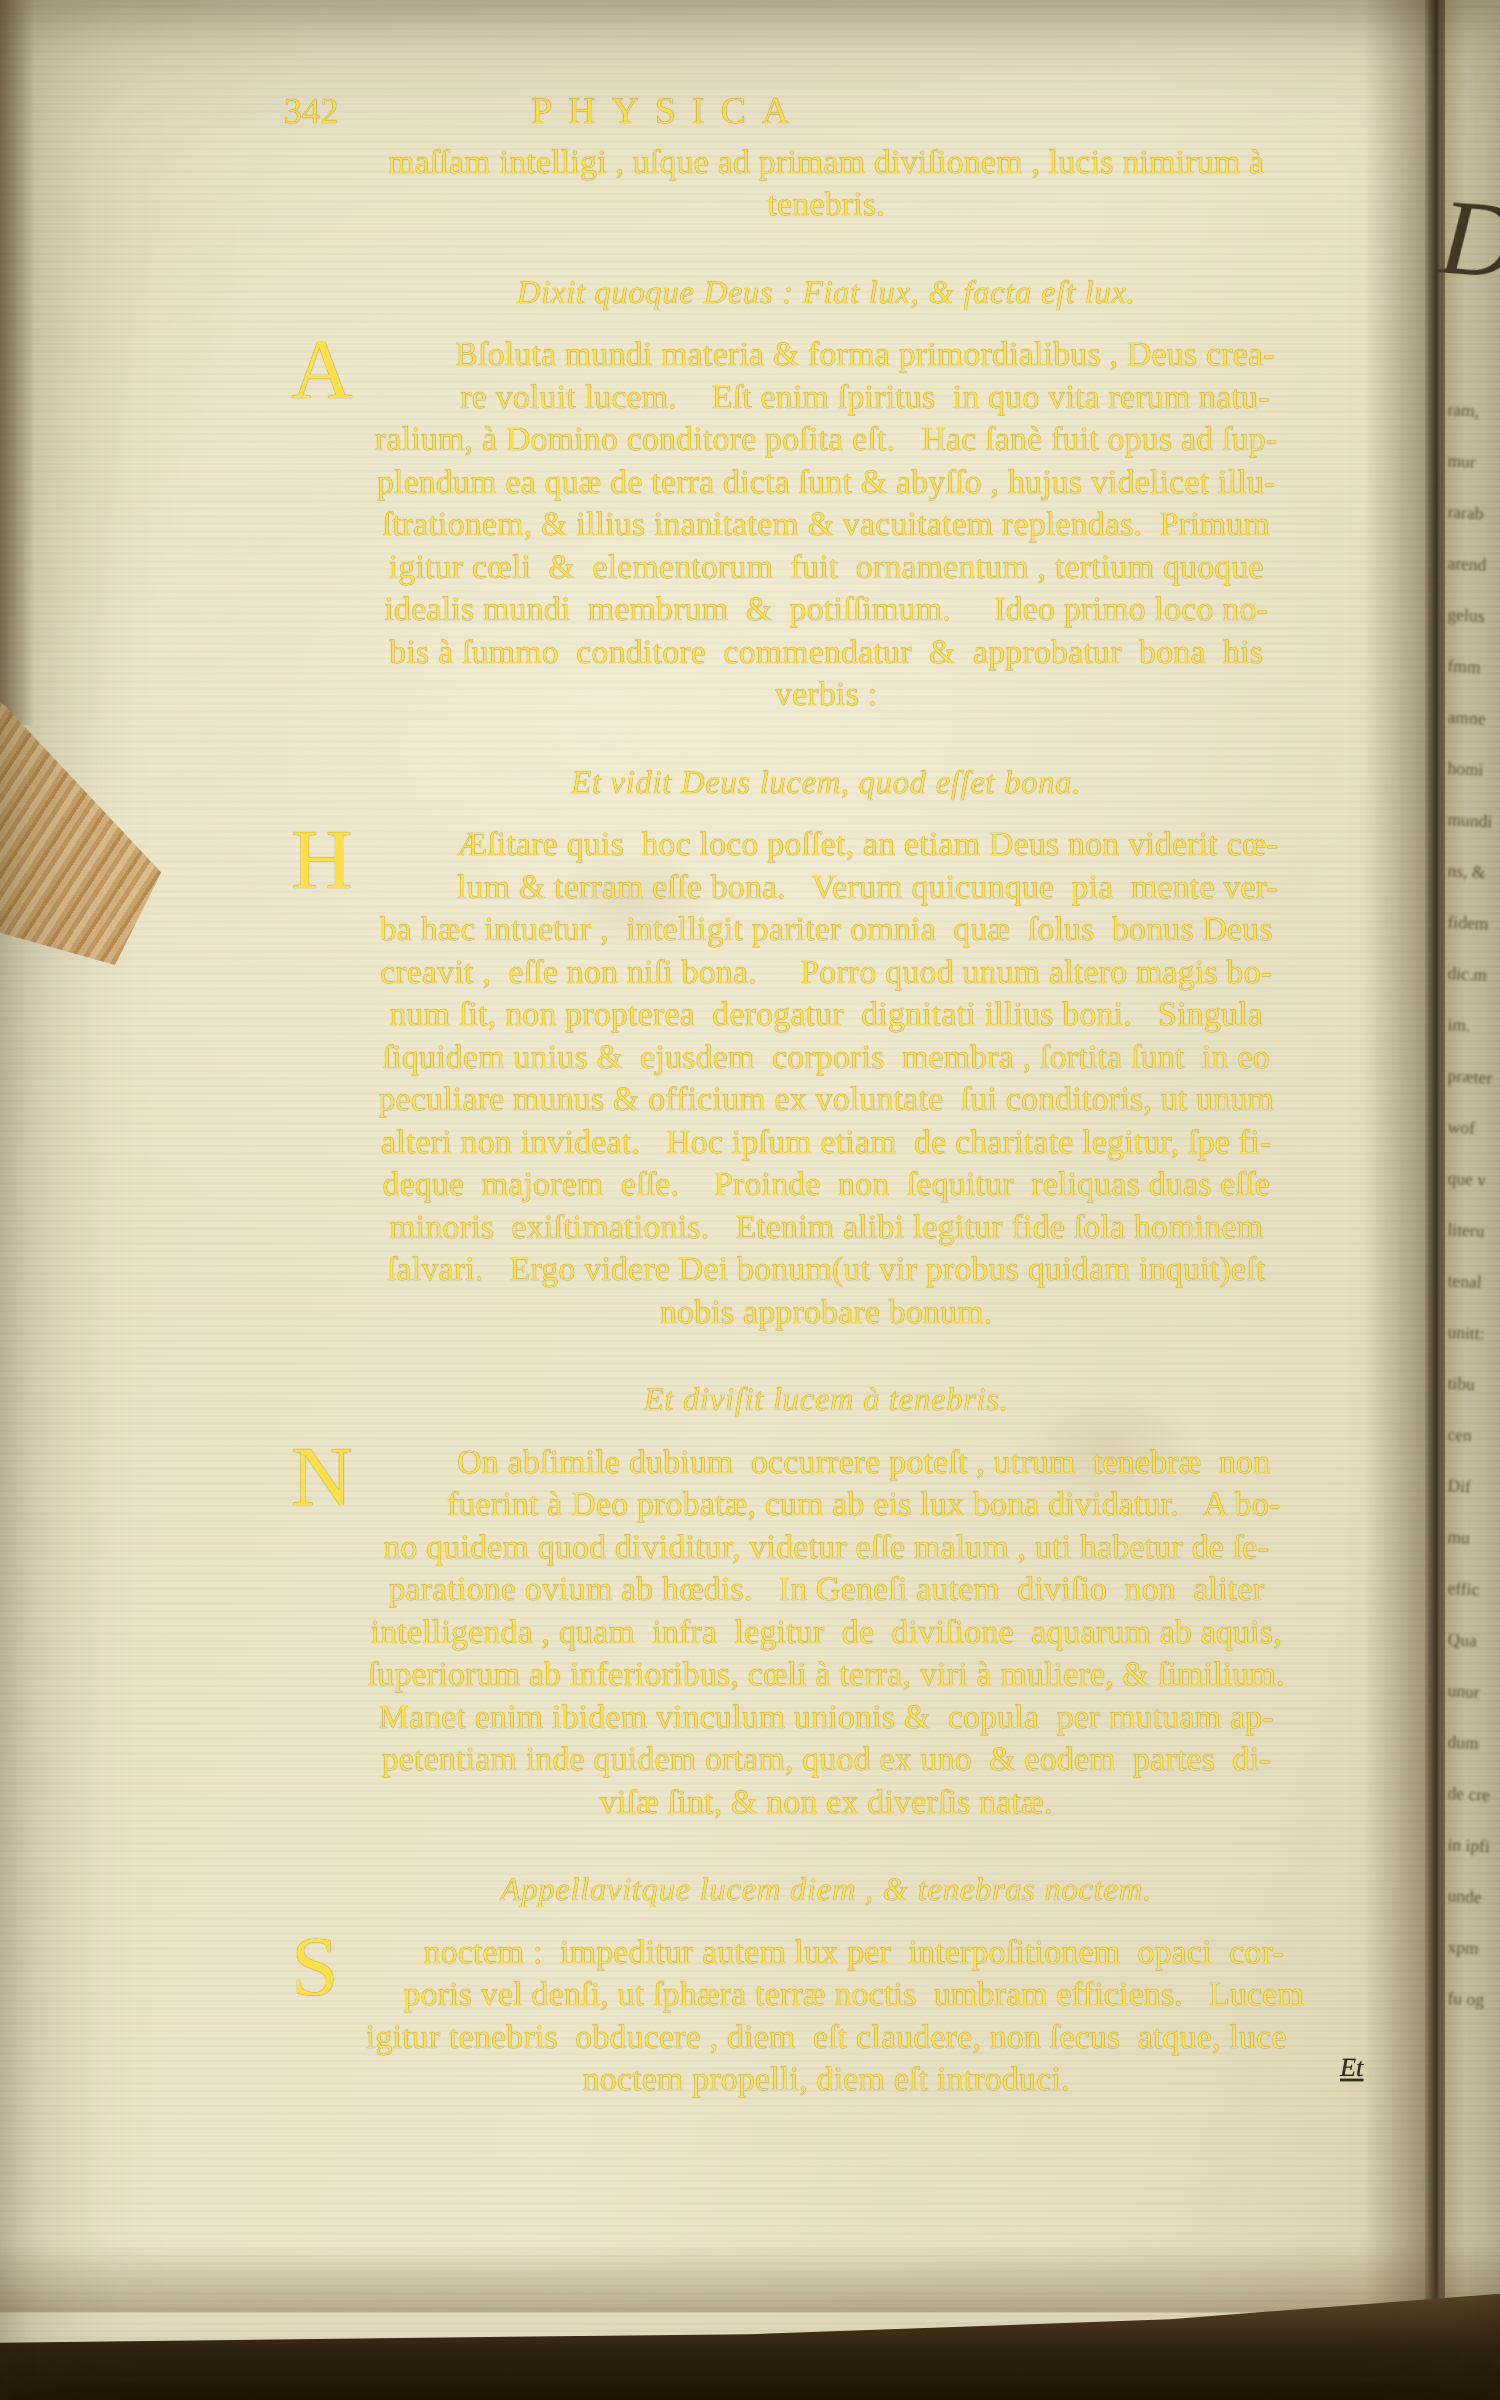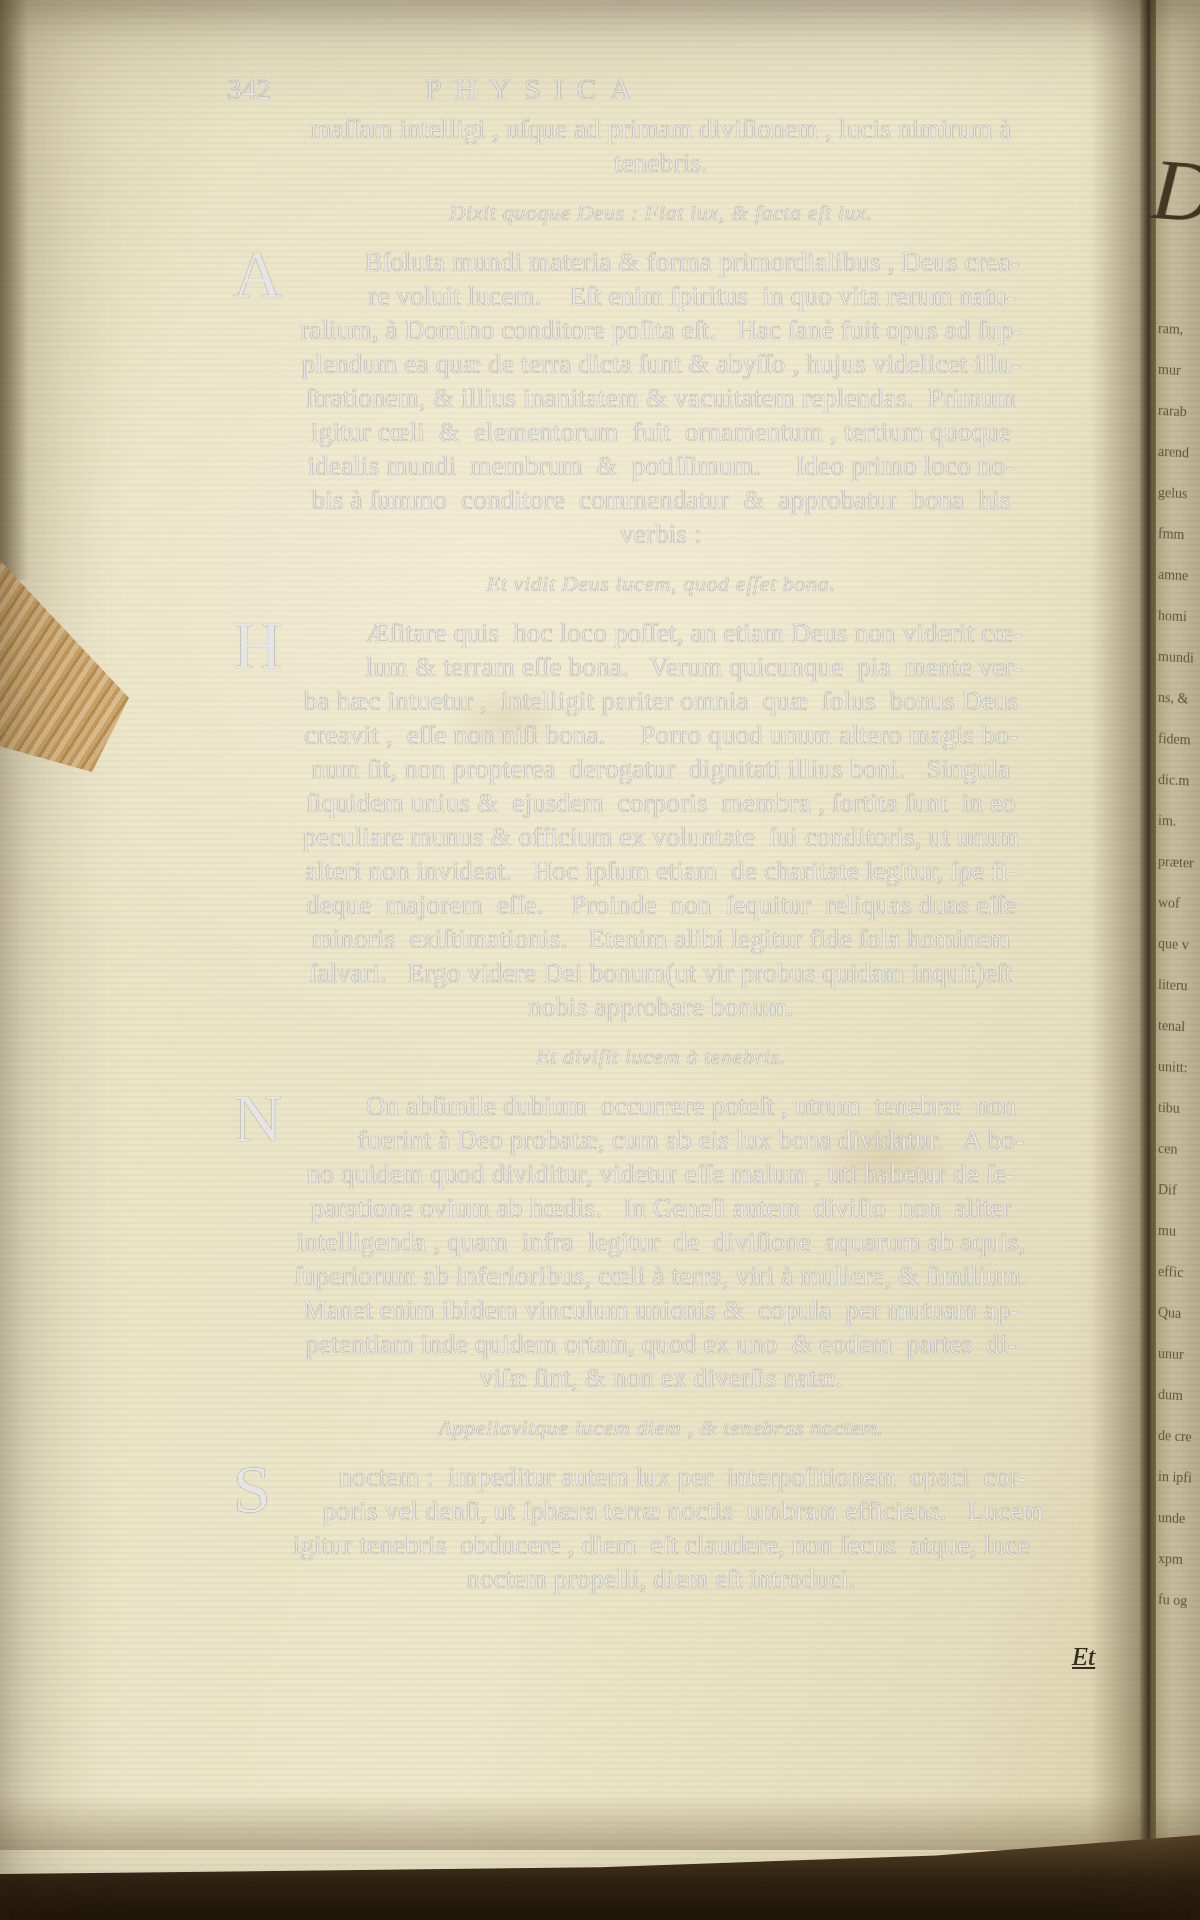"342" .col { color: #e5e5e5 -> #fde047 }
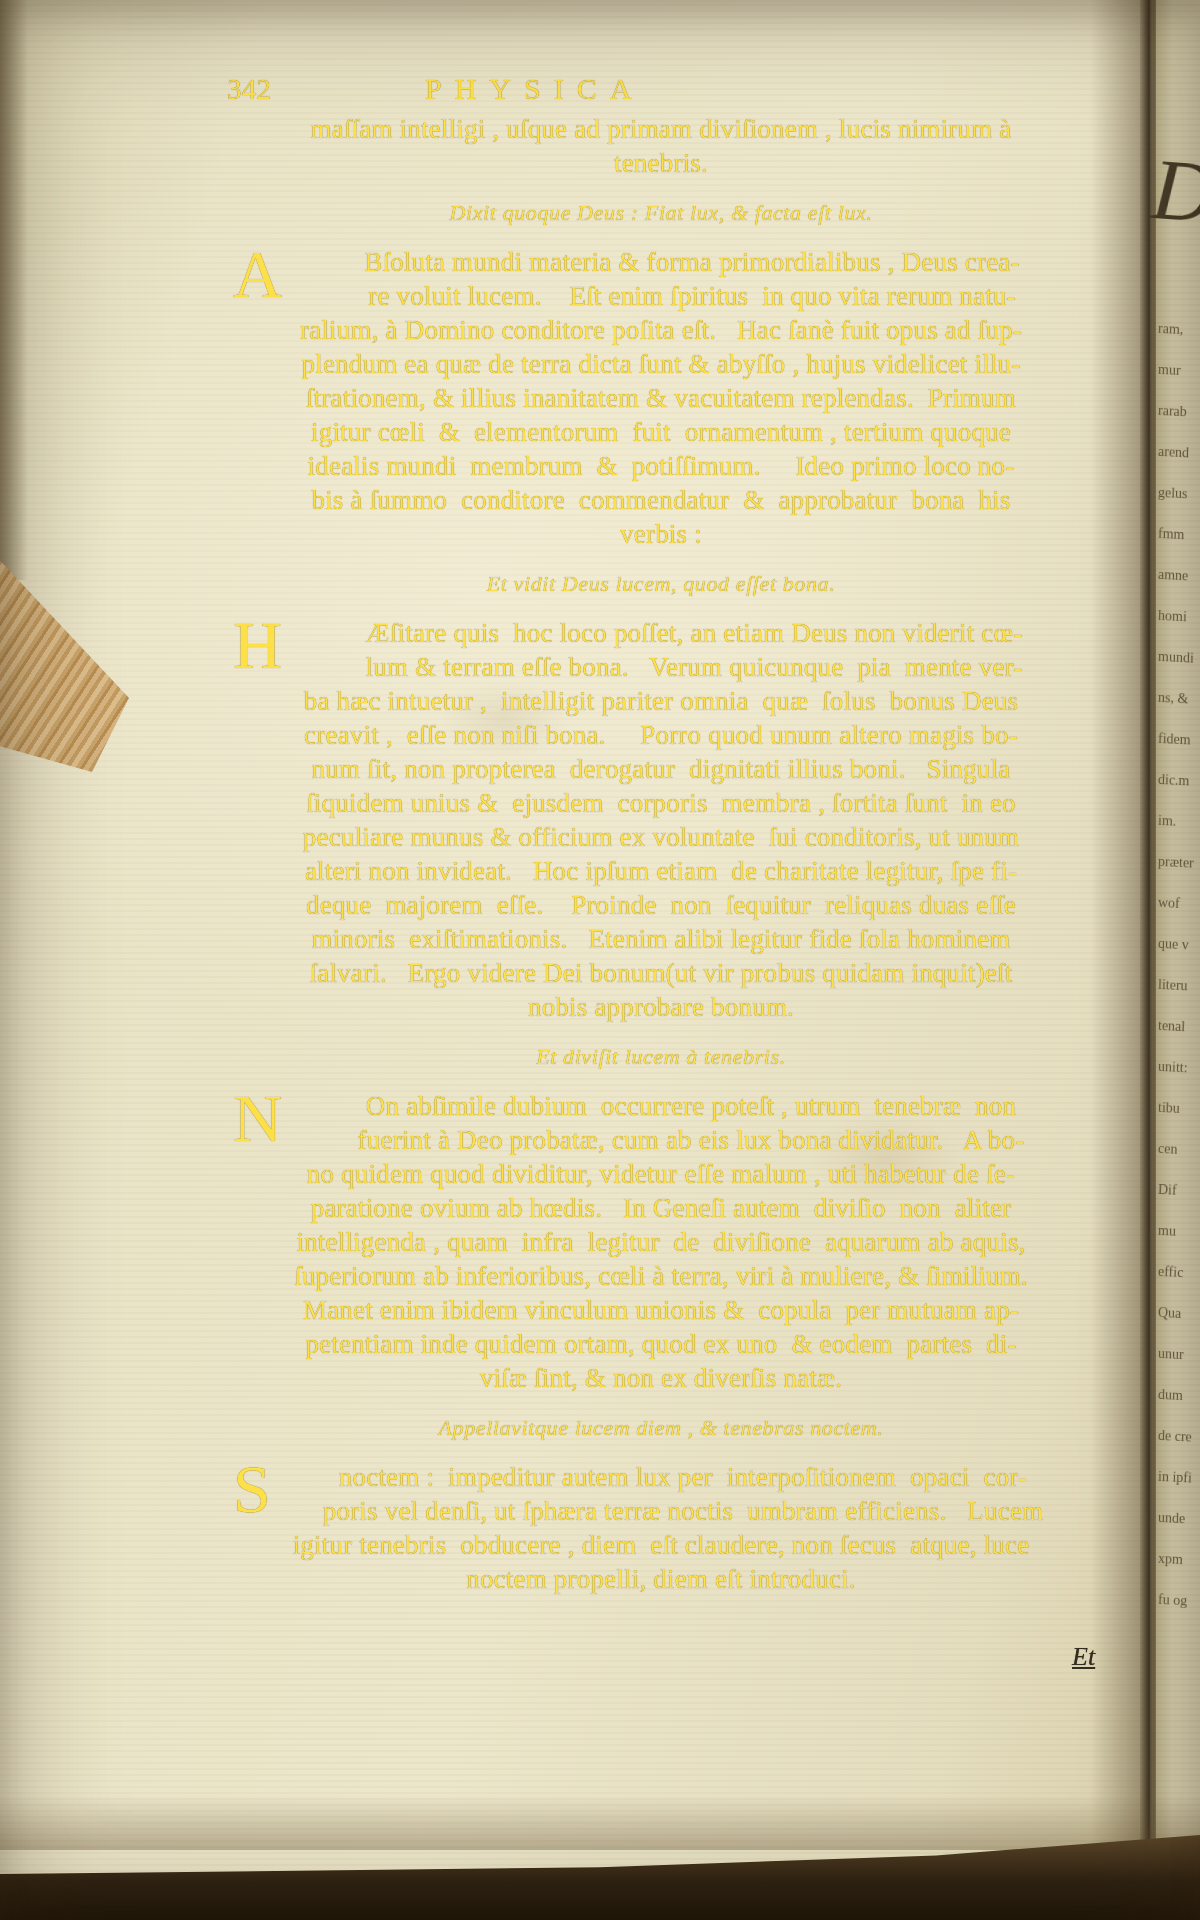"Dixit quoque Deus : Fiat" .heading { font-size: 22px -> 26px; margin-top: 15px -> 36px }
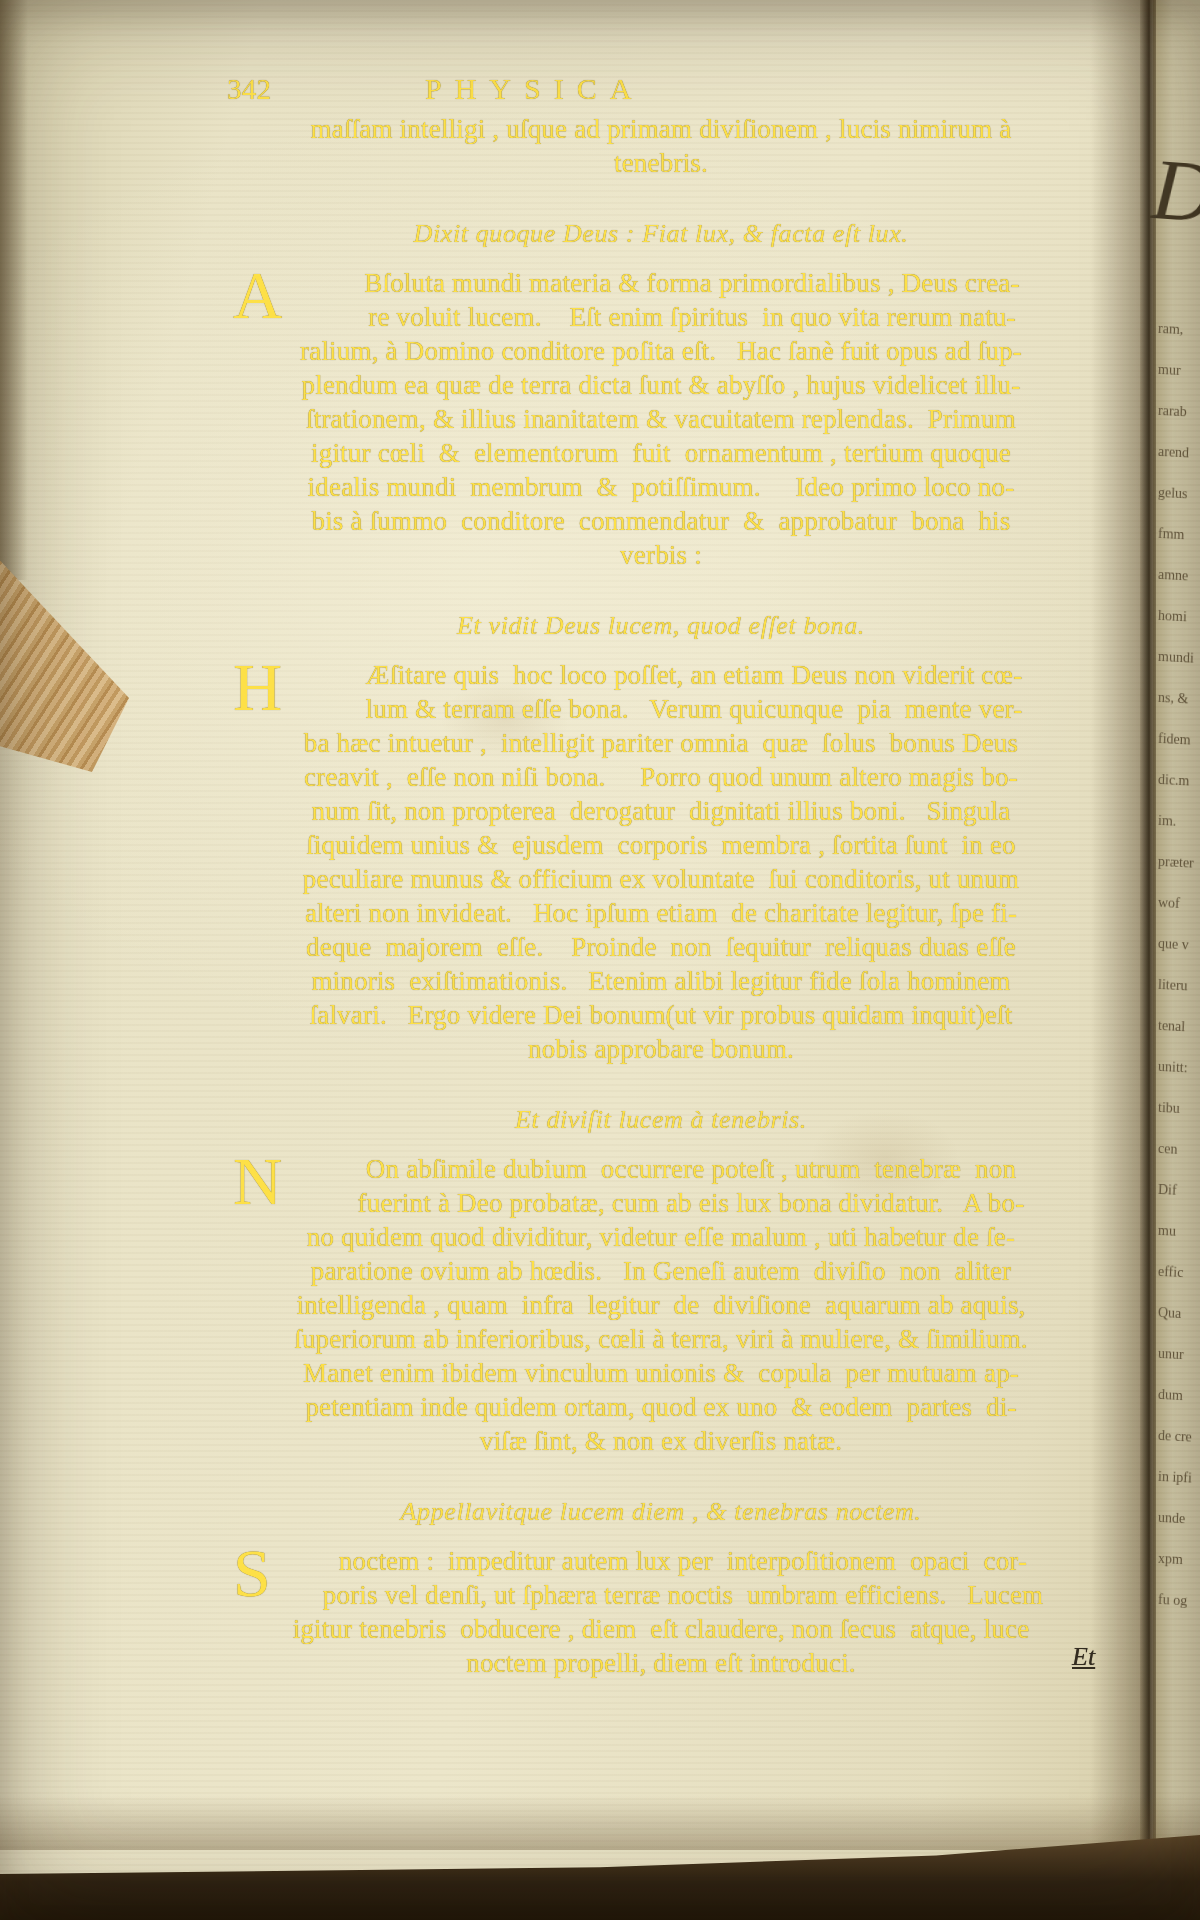"Et" .catchword { font-size: 26px -> 21px }
